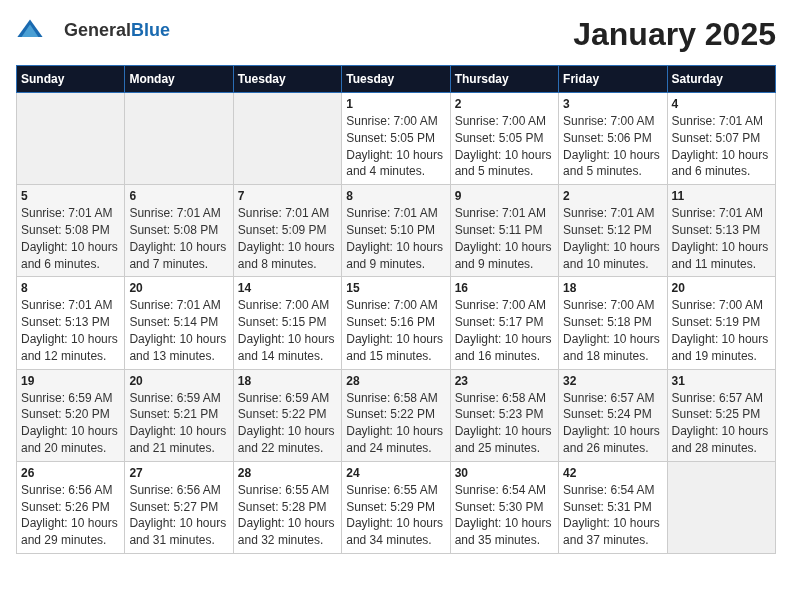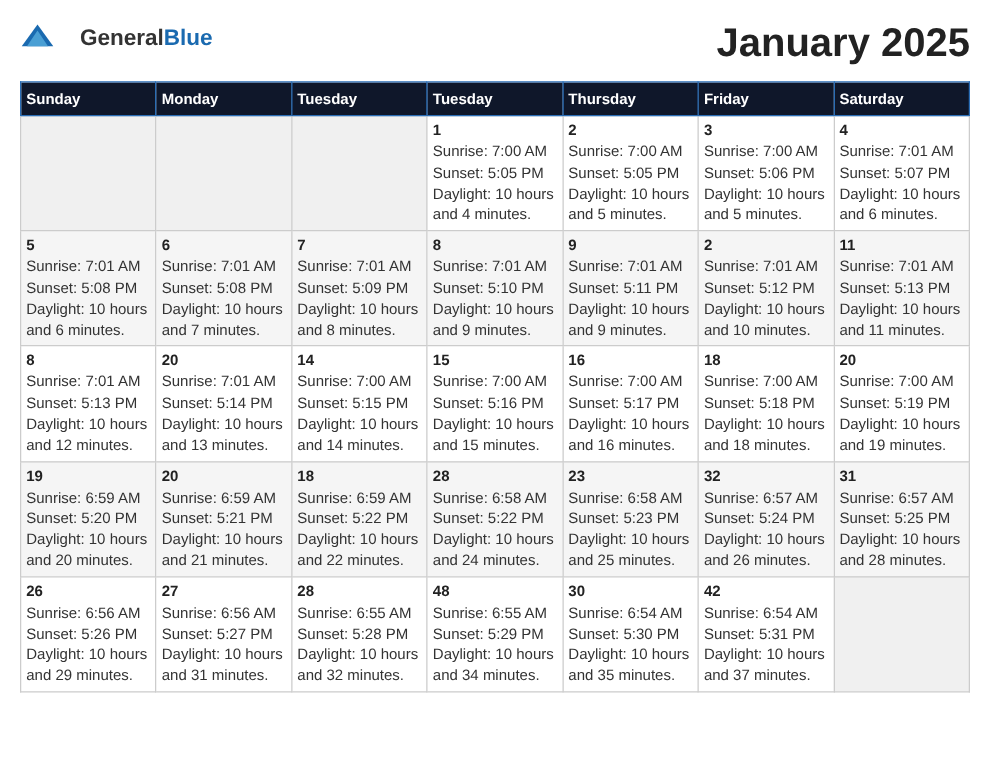"48" span.day-num { text: 48 -> 24 }
